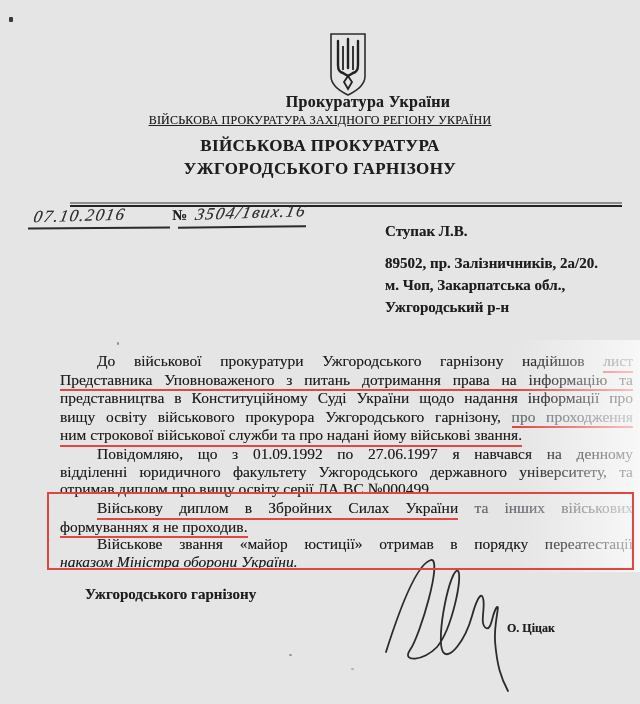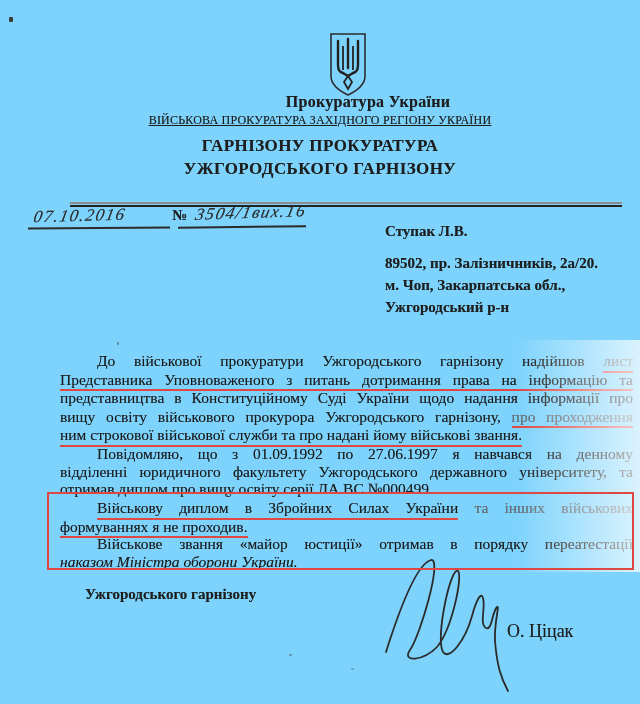"Прокуратура України" .page { background: #7dd3fc -> #e5e5e5 }
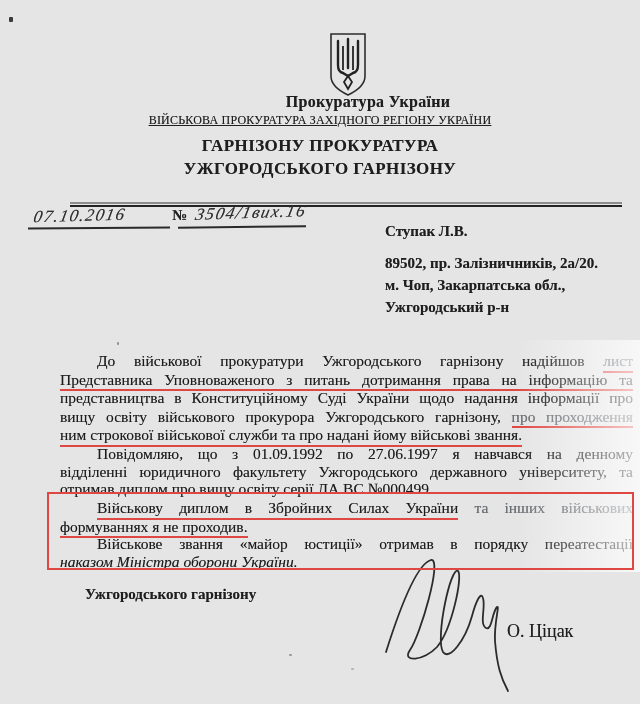"ГАРНІЗОНУ ПРОКУРАТУРА" div.abs { text: ГАРНІЗОНУ -> ВІЙСЬКОВА }
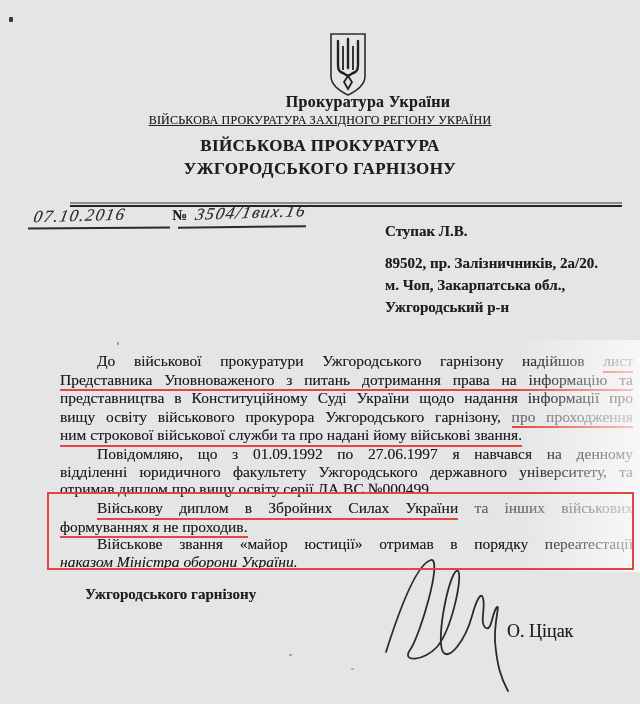"О. Ціцак" .sig-name { font-size: 18px -> 12px; font-weight: normal -> bold }
